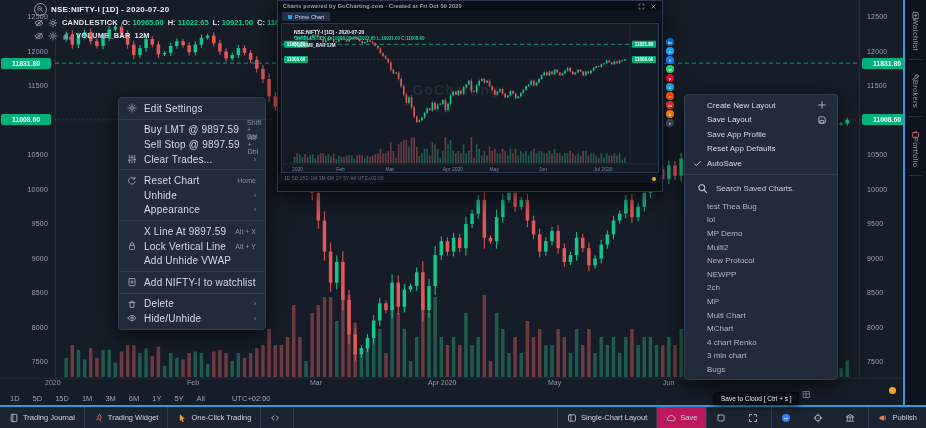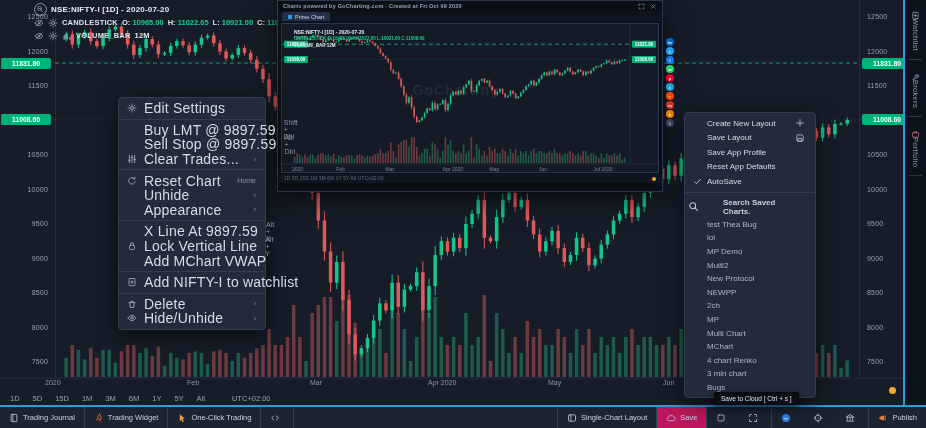"Edit Settings" .mi-label { font-size: 14px -> 10px }
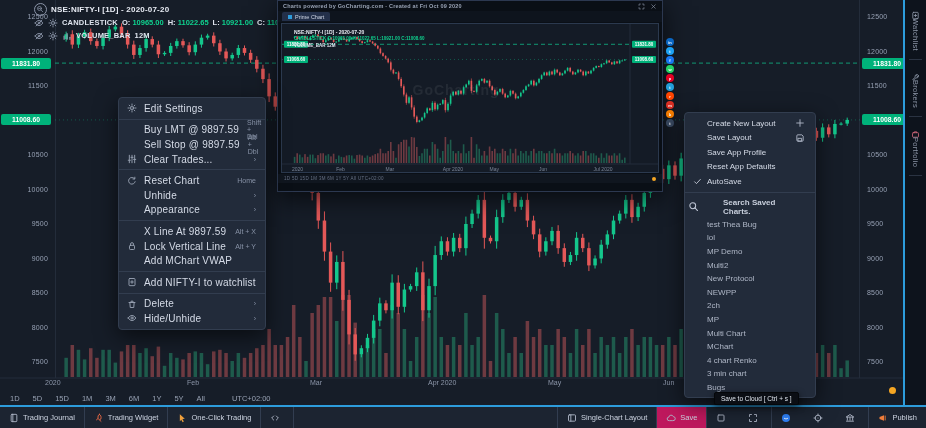"Create New Layout" #layout-menu { top: 112px -> 94px; width: 132px -> 154px }
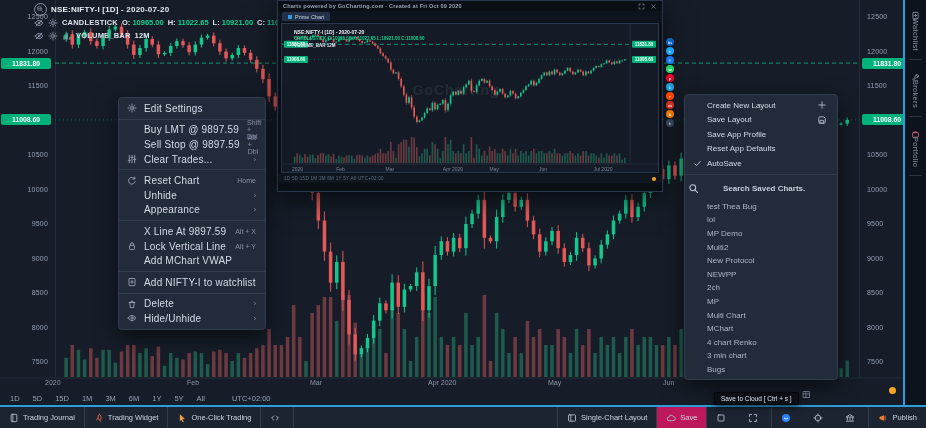"Search Saved Charts." #search-row { font-weight: bold -> none; gap: 24px -> 8px; padding: 0 10px 0 3px -> 0 10px 0 12px }
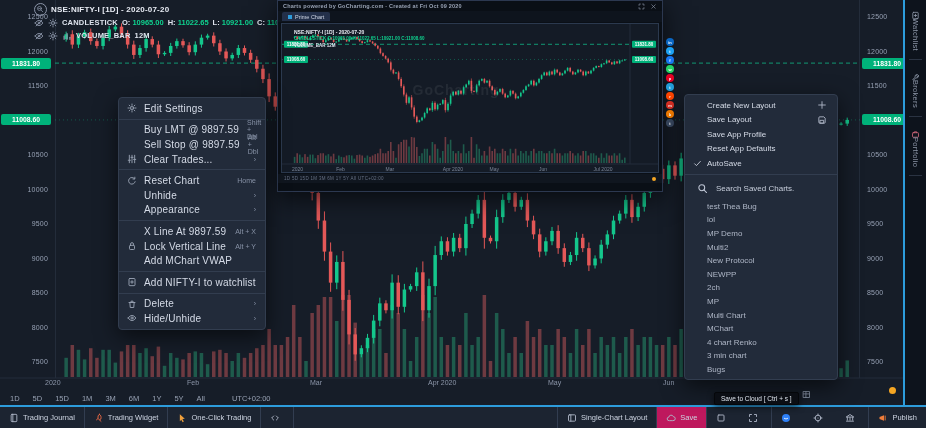"Add MChart VWAP" span.mi-label { text: MChart -> Unhide }
